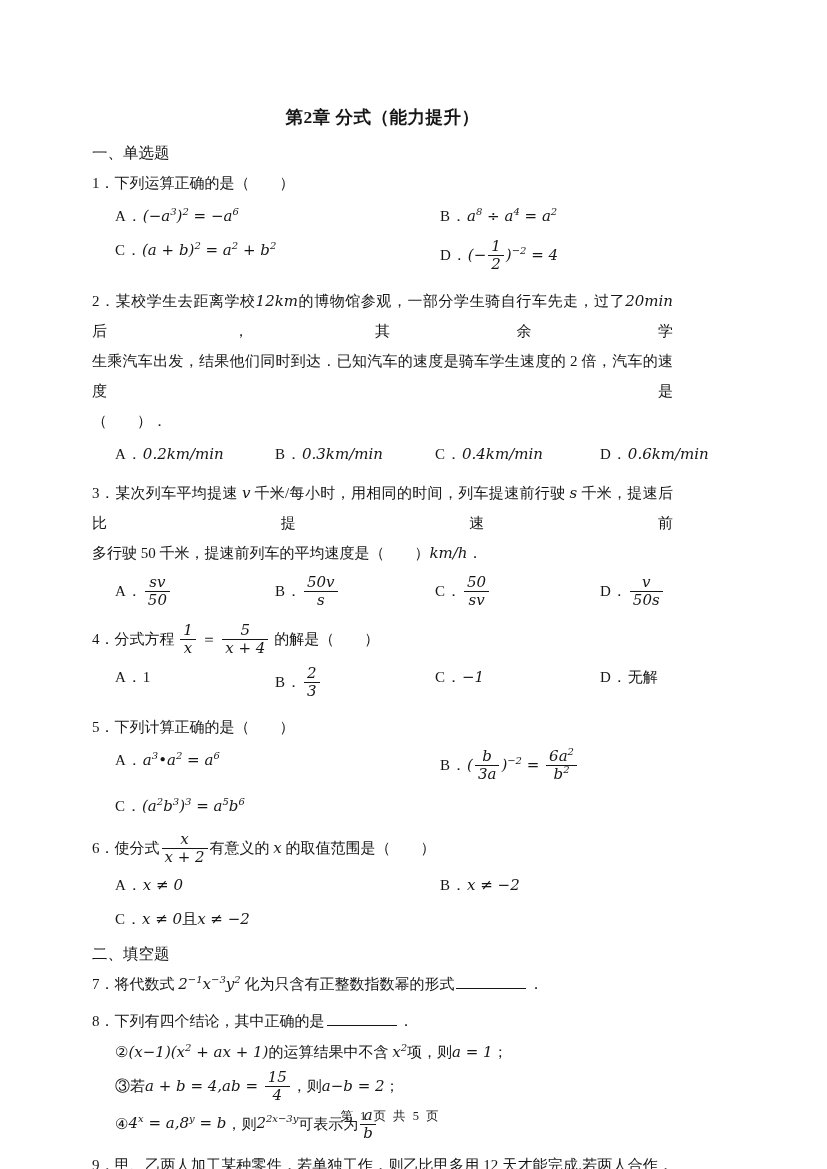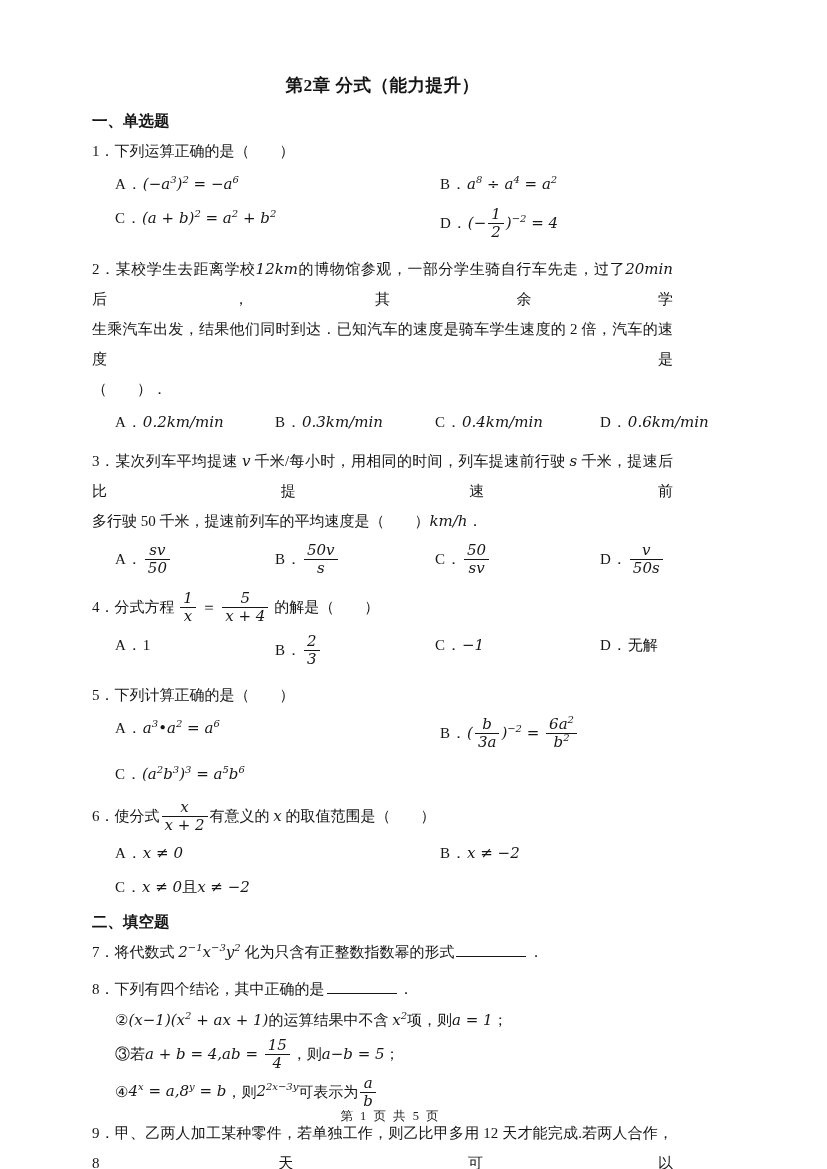"第2章 分式（能力提升）" .page { padding: 73px 92px 0 92px -> 105px 92px 0 92px }
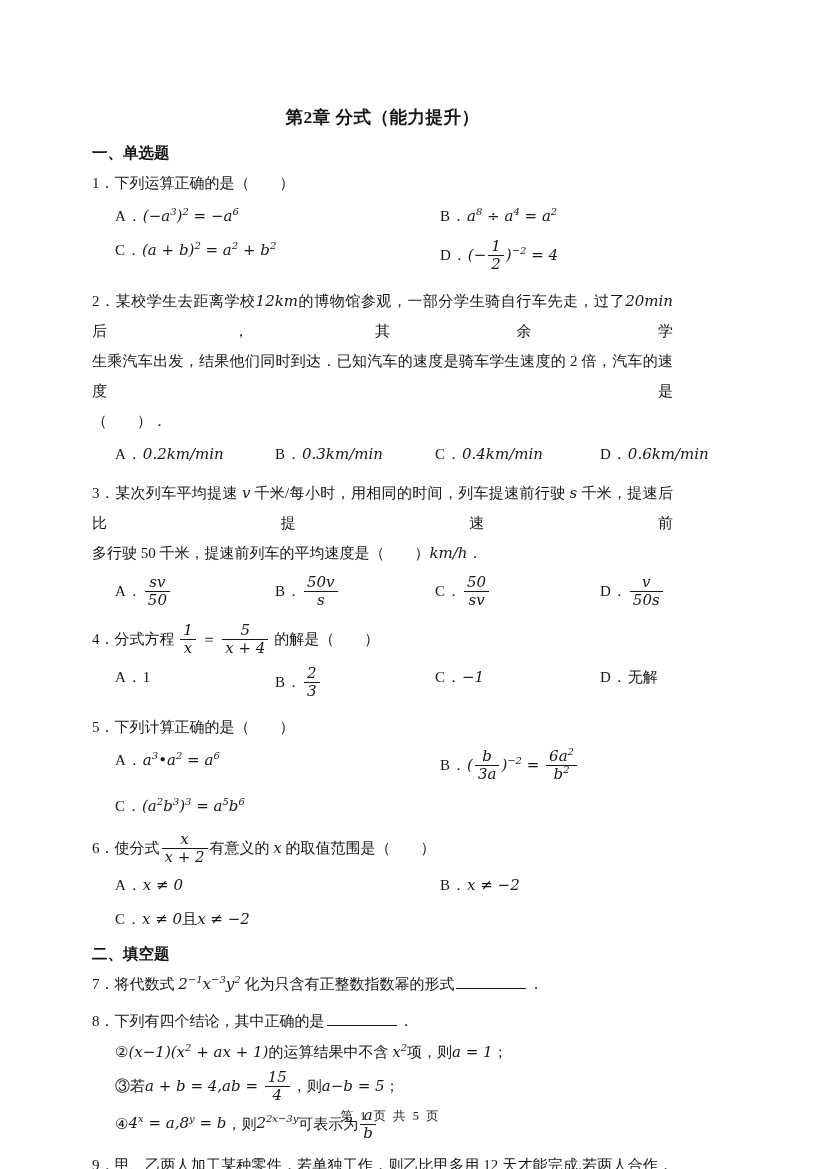"一、单选题" .sec-heading { font-weight: bold -> normal }
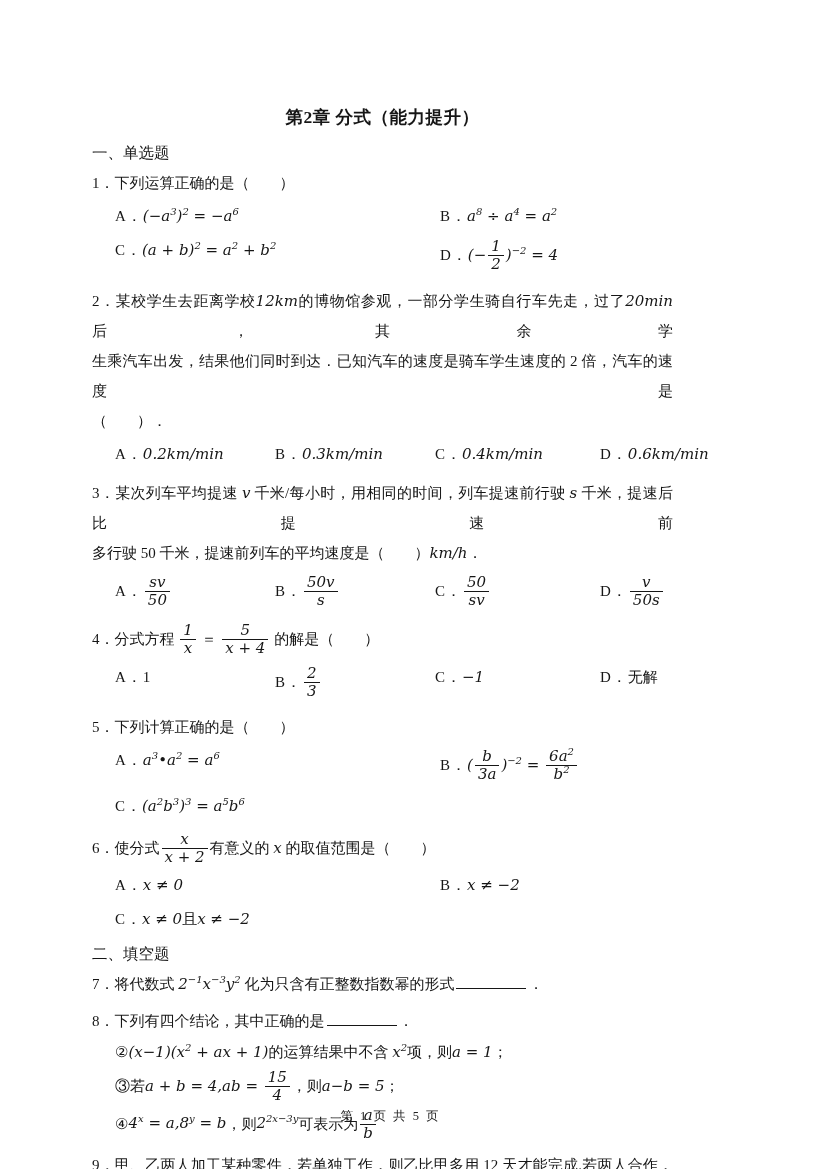"a−b = 5" span.m { text: 5 -> 2 }
